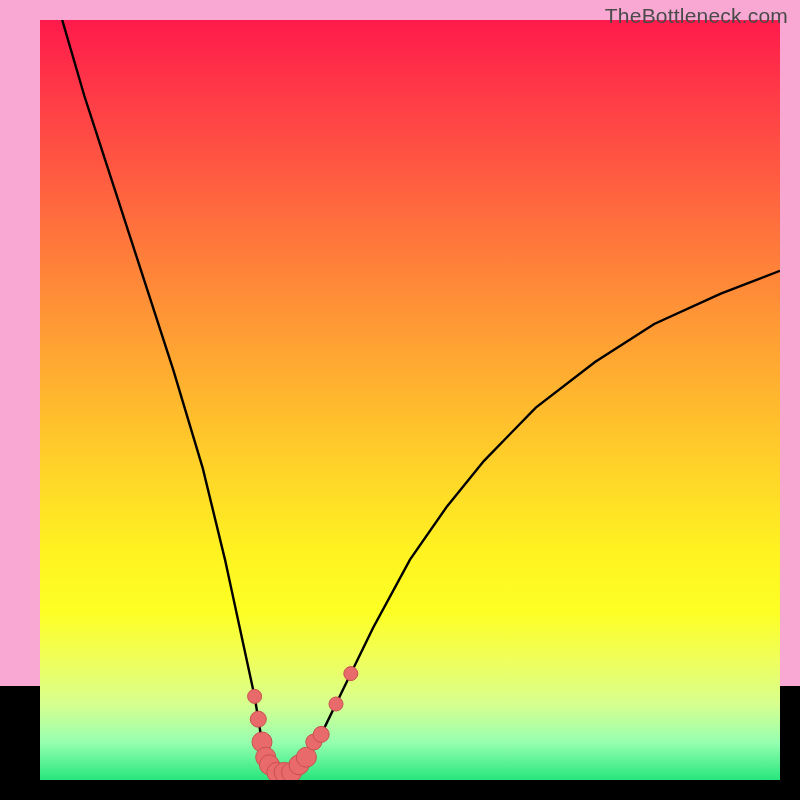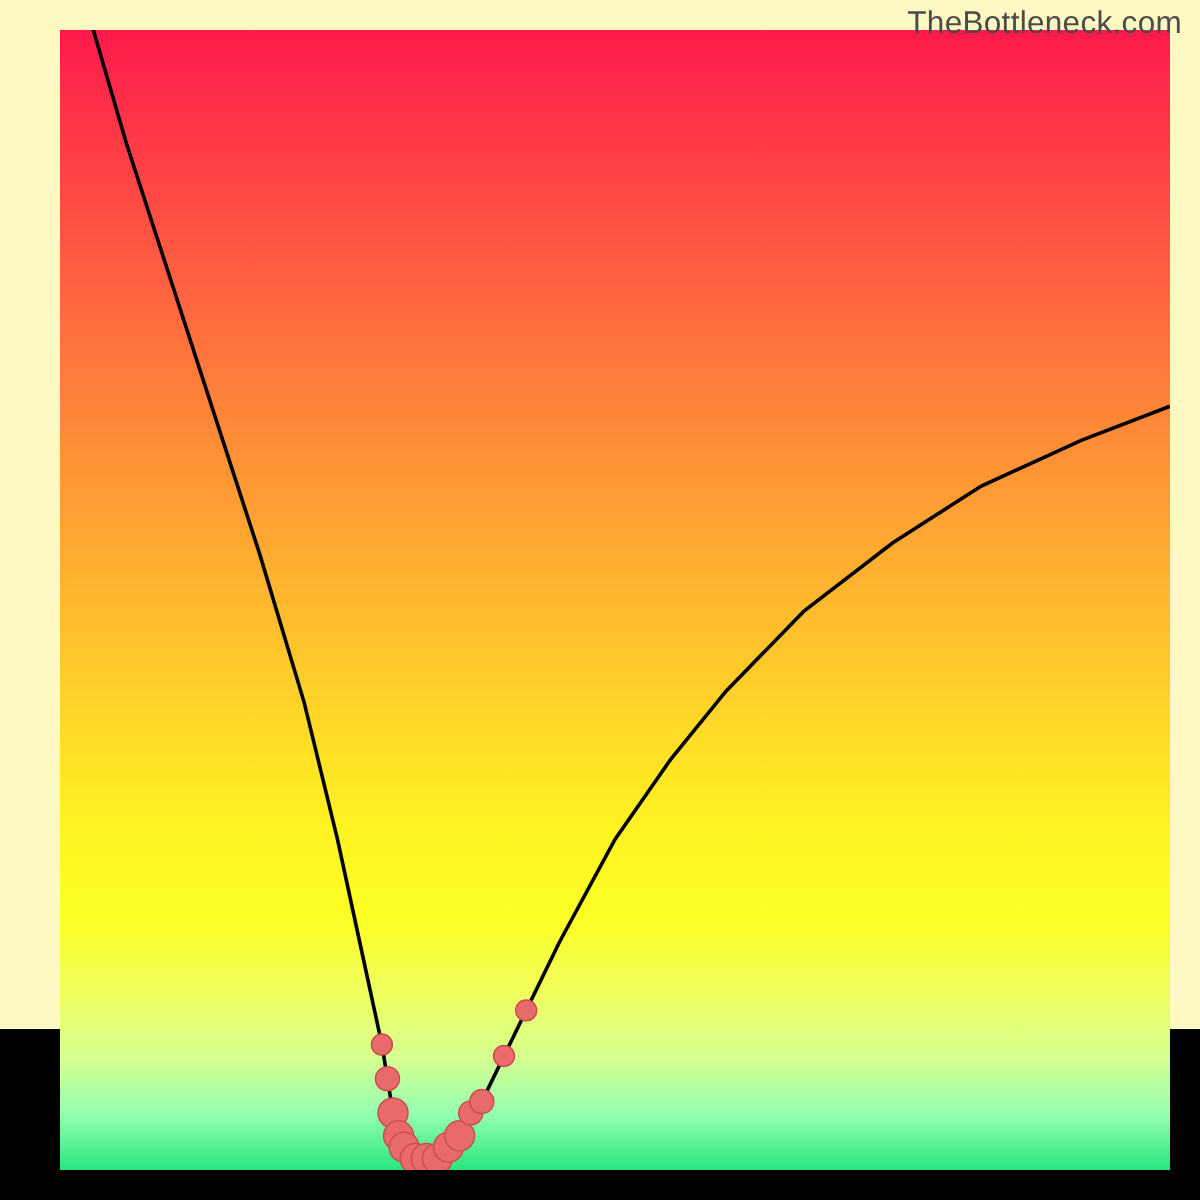"TheBottleneck.com" .frame { background: #fef9c3 -> #f9a8d4 }
